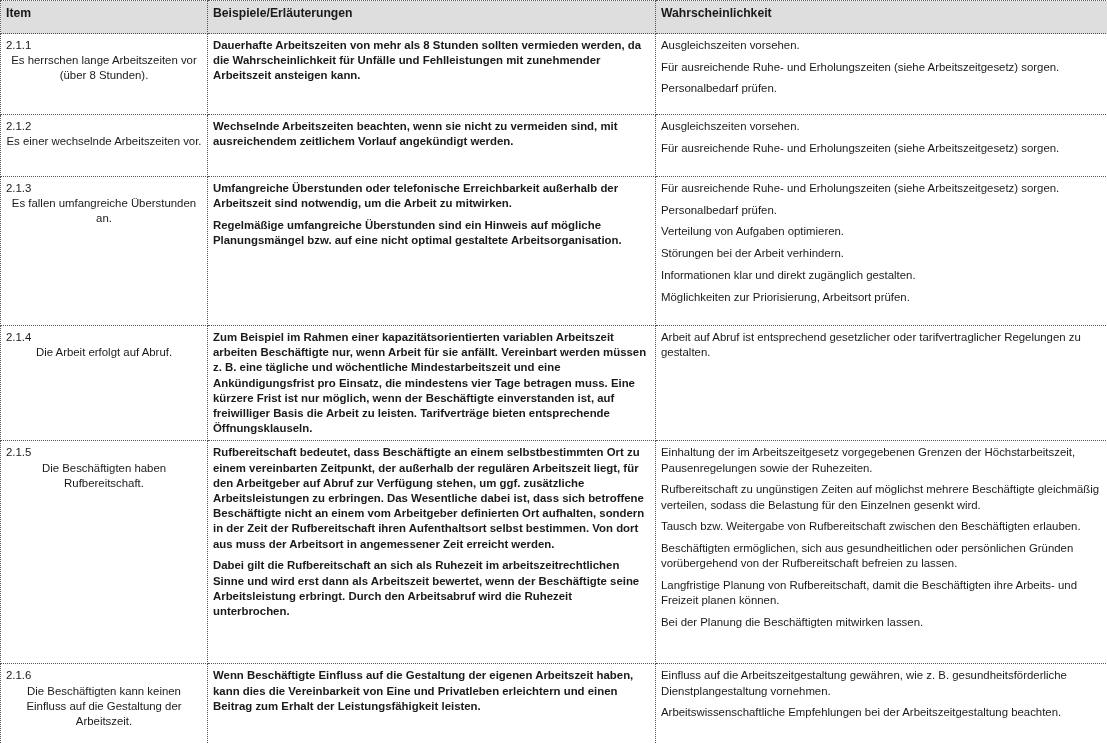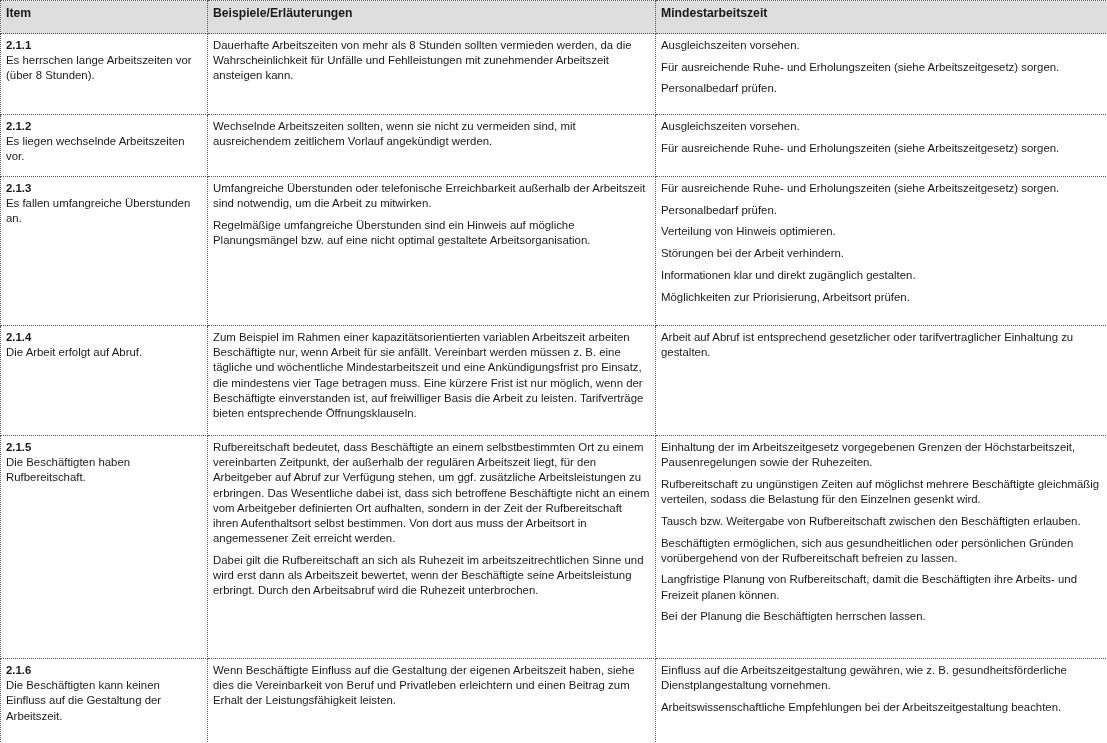"Mindestarbeitszeit" th { text: Mindestarbeitszeit -> Wahrscheinlichkeit }
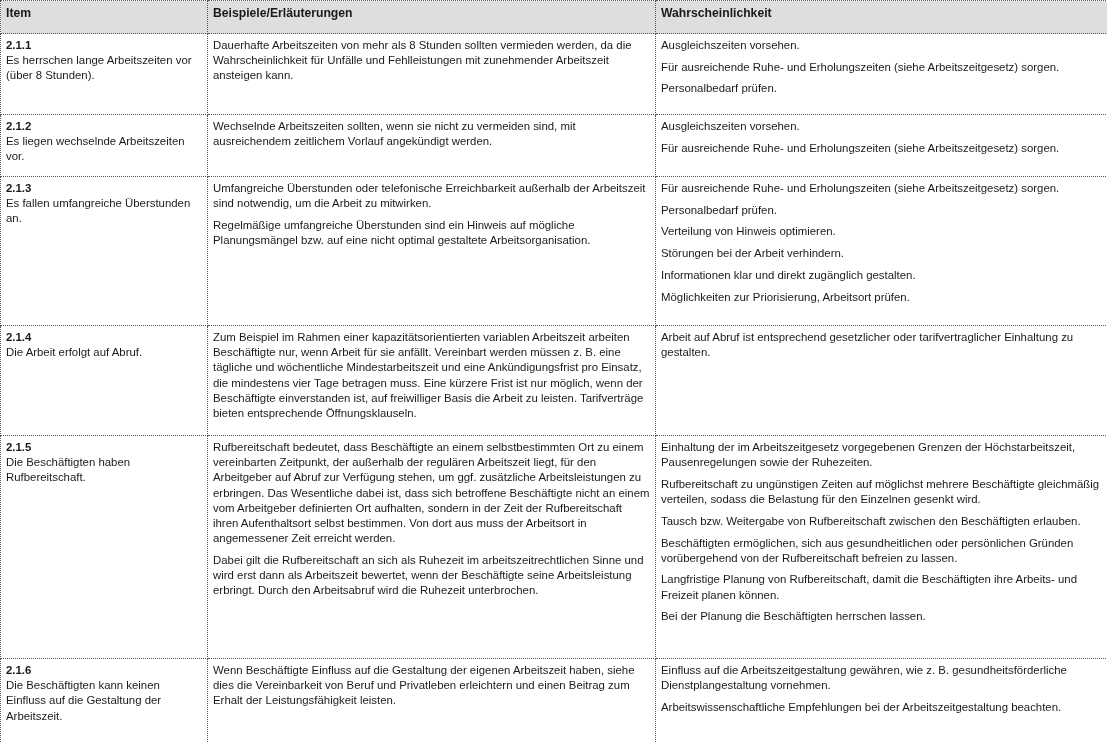"2.1.1" .item-num { font-weight: bold -> none }
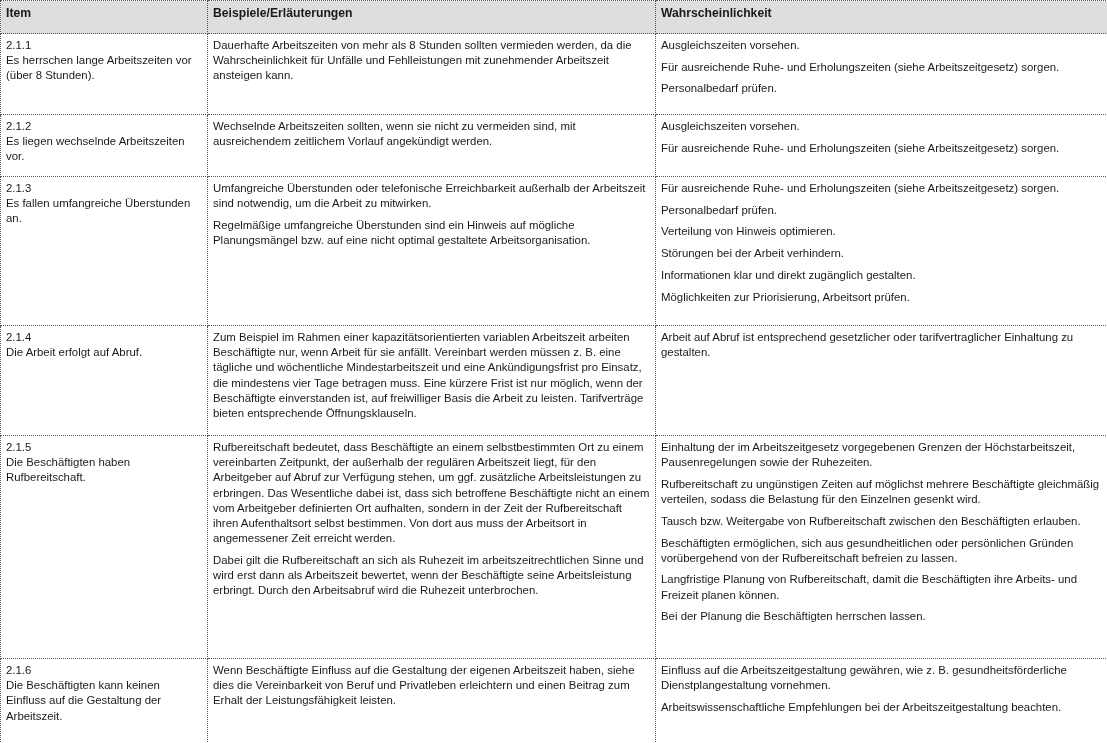"Dauerhafte Arbeitszeiten von mehr als" .para { font-weight: none -> bold }
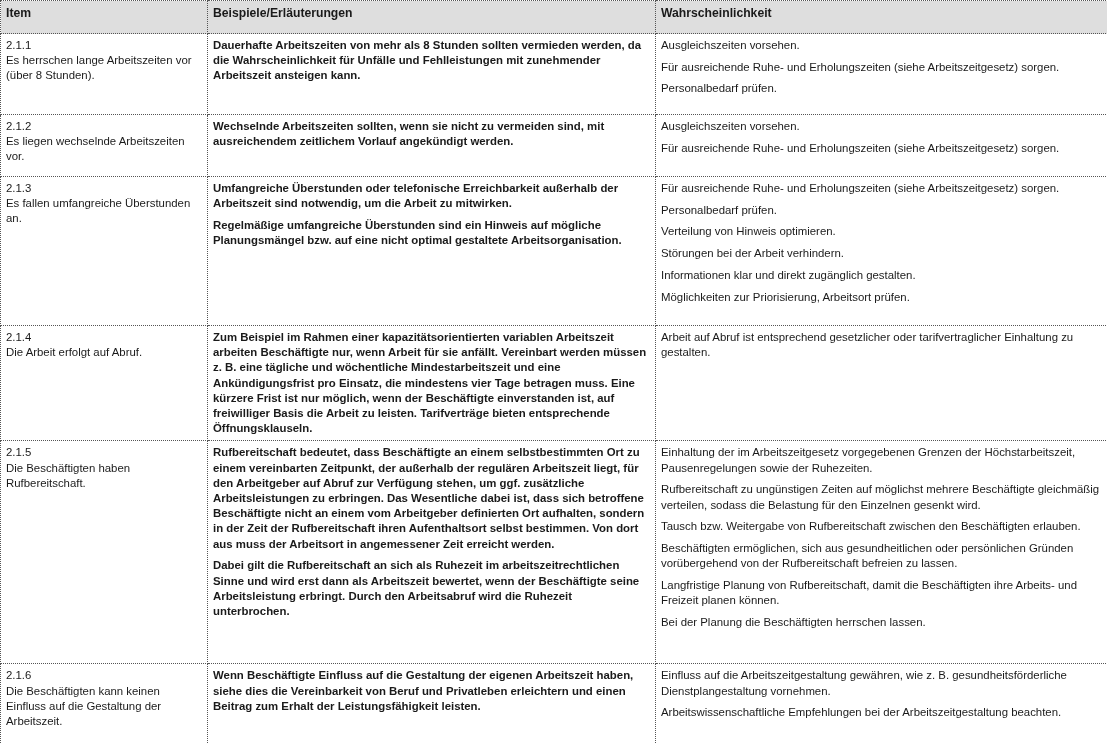"Es herrschen lange Arbeitszeiten vor" .item-desc { text-align: none -> center }
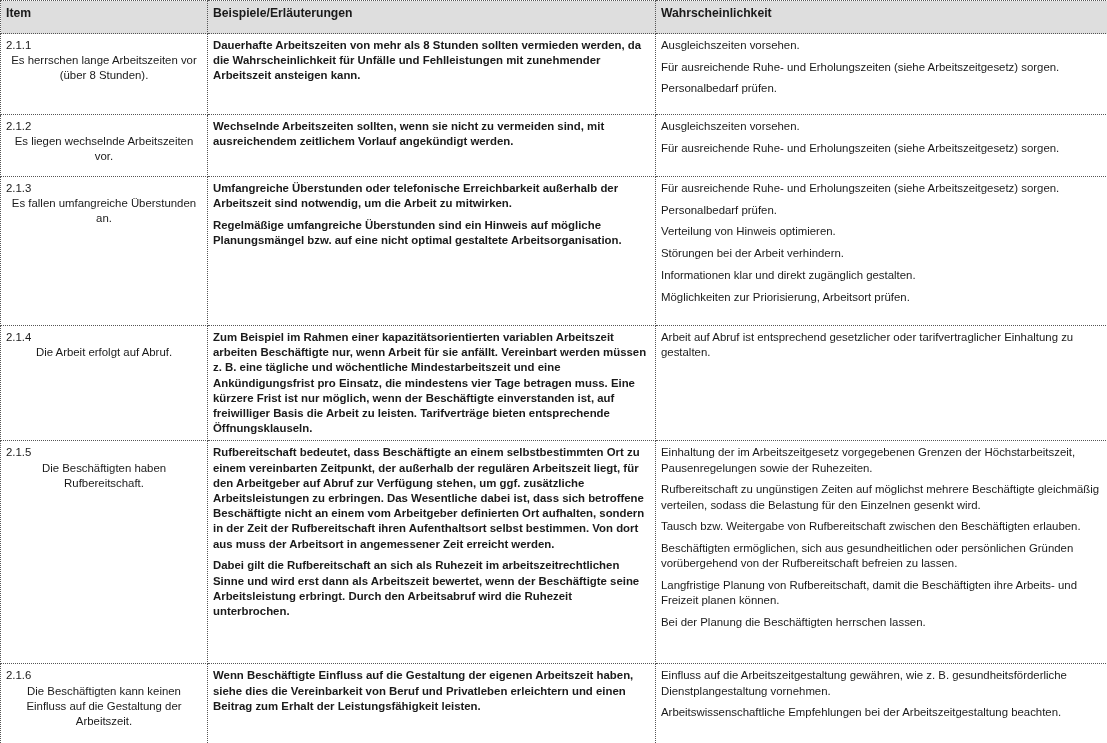"Wechselnde Arbeitszeiten sollten, wenn" span.para { text: sollten -> beachten }
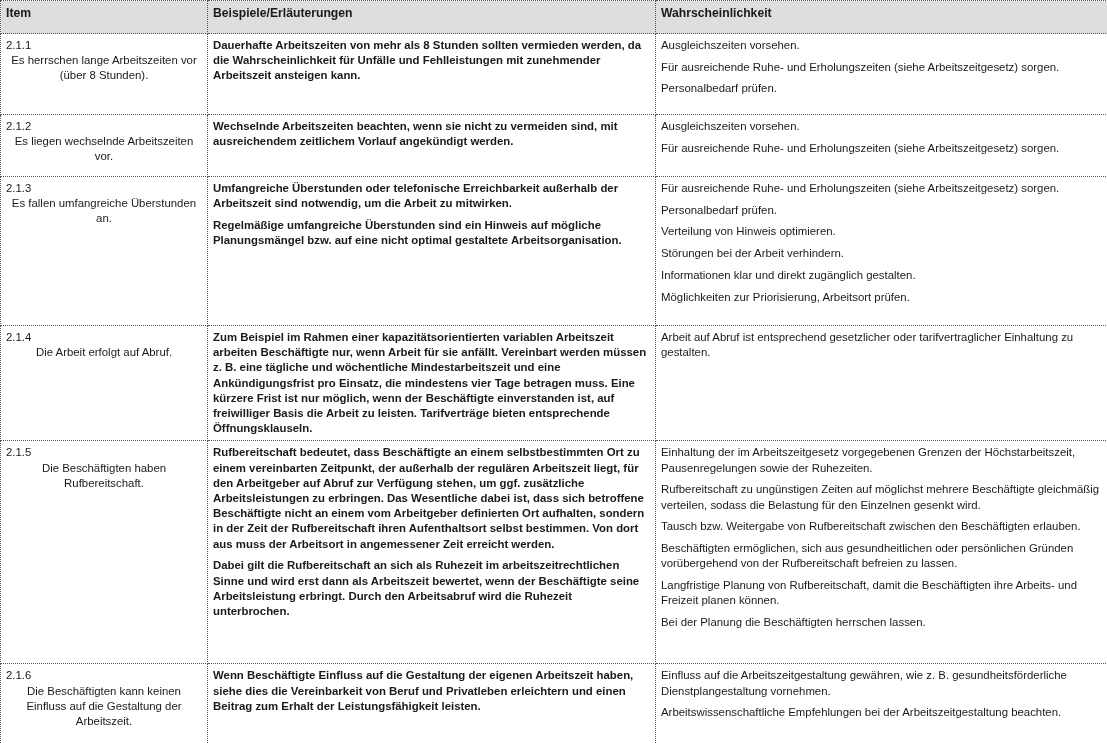"Es liegen wechselnde Arbeitszeiten vor." span.item-desc { text: liegen -> einer }
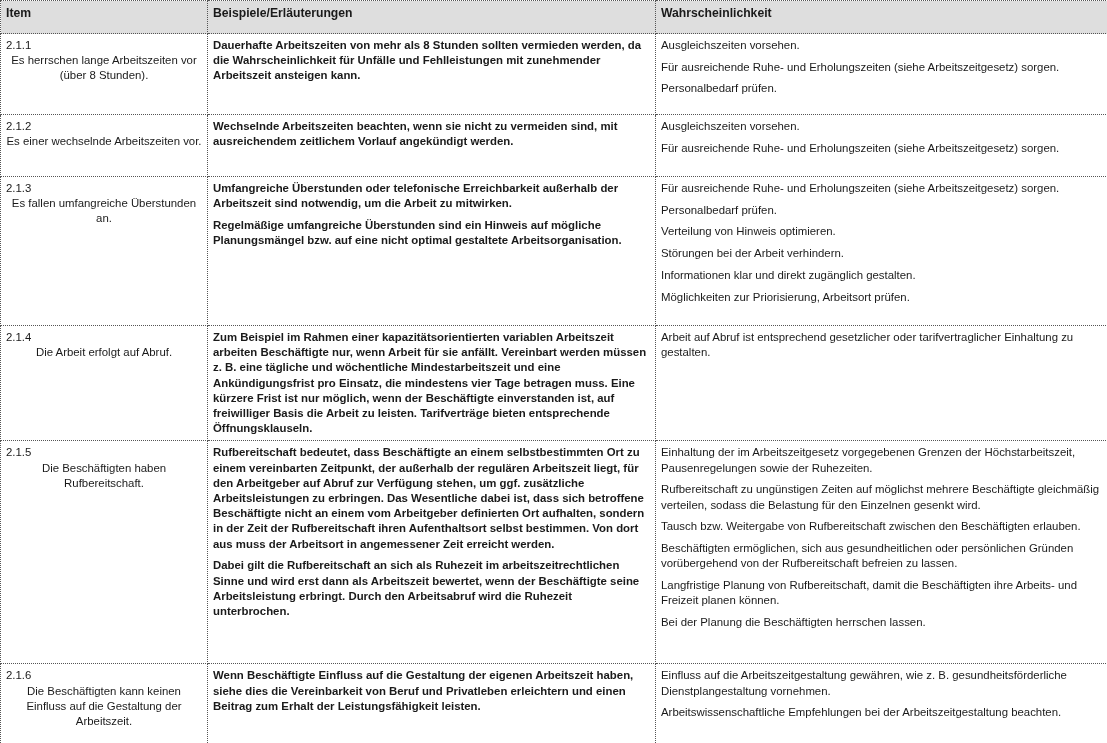"Verteilung von Hinweis optimieren." span.hint { text: Hinweis -> Aufgaben }
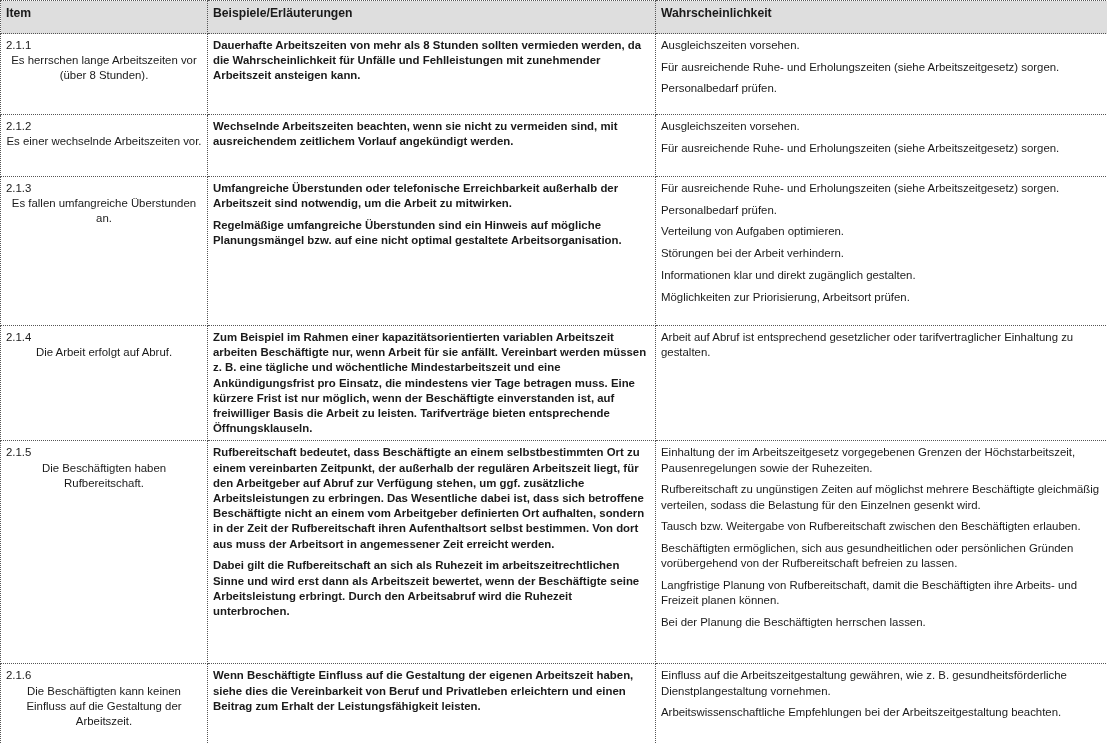"Arbeit auf Abruf ist entsprechend" span.hint { text: Einhaltung -> Regelungen }
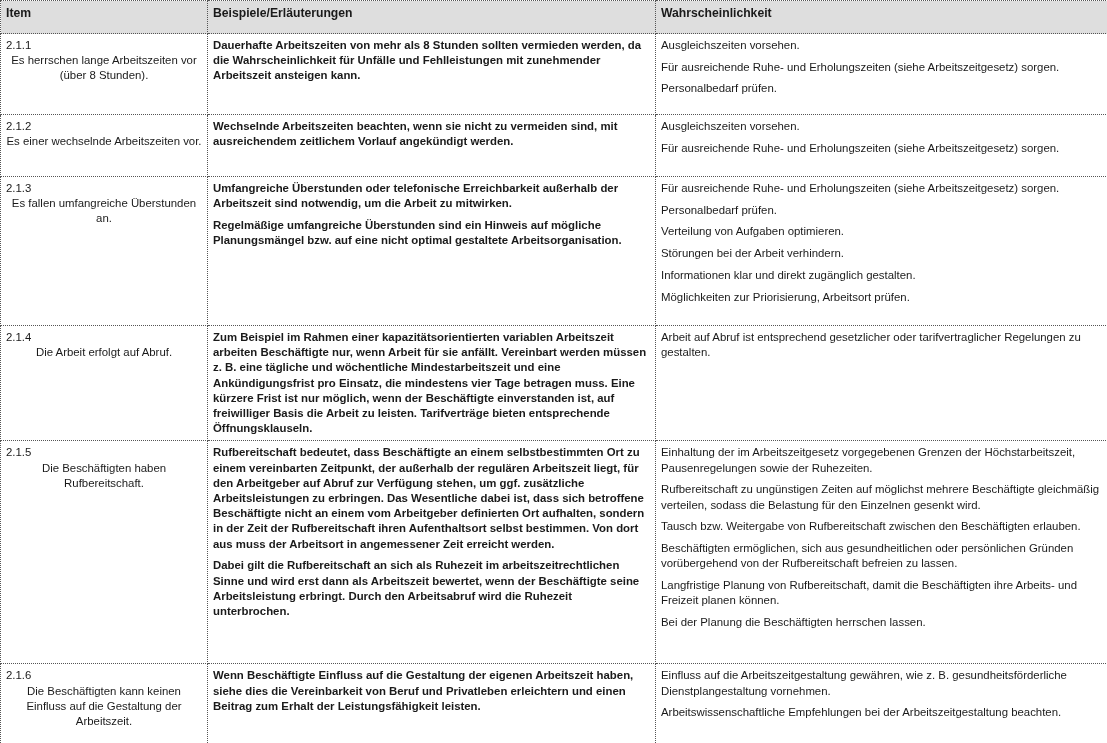"Bei der Planung die Beschäftigten" span.hint { text: herrschen -> mitwirken }
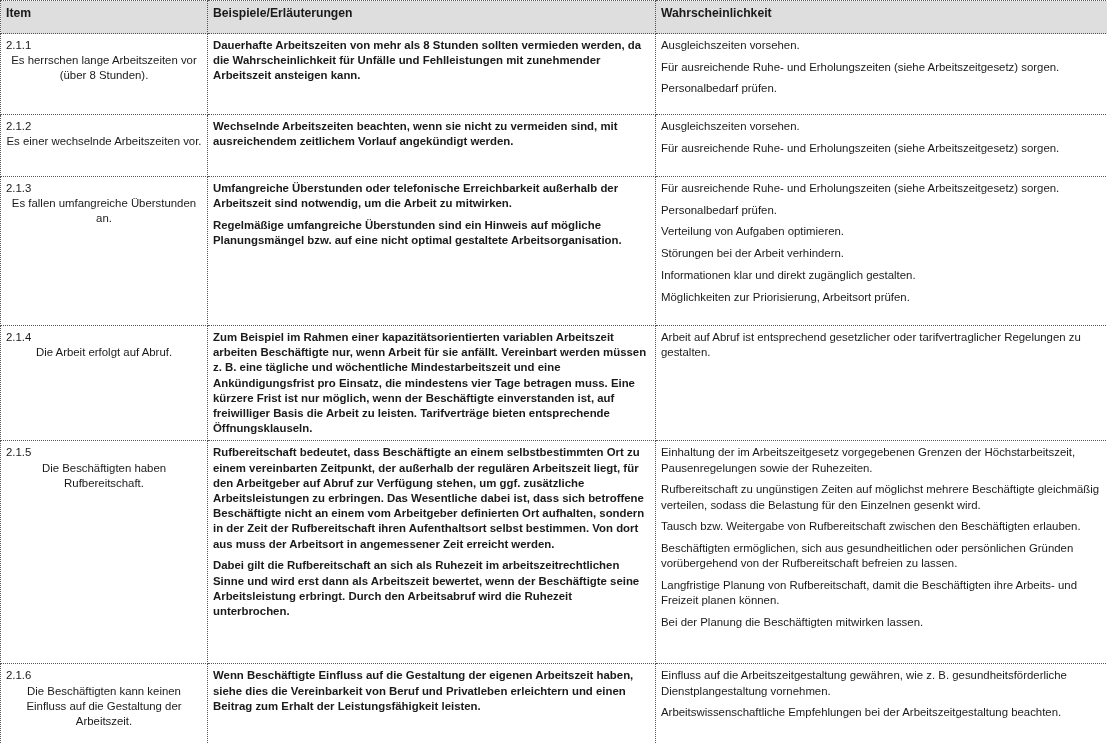"Wenn Beschäftigte Einfluss auf die" span.para { text: siehe dies die Vereinbarkeit von Beruf -> kann dies die Vereinbarkeit von Eine }
